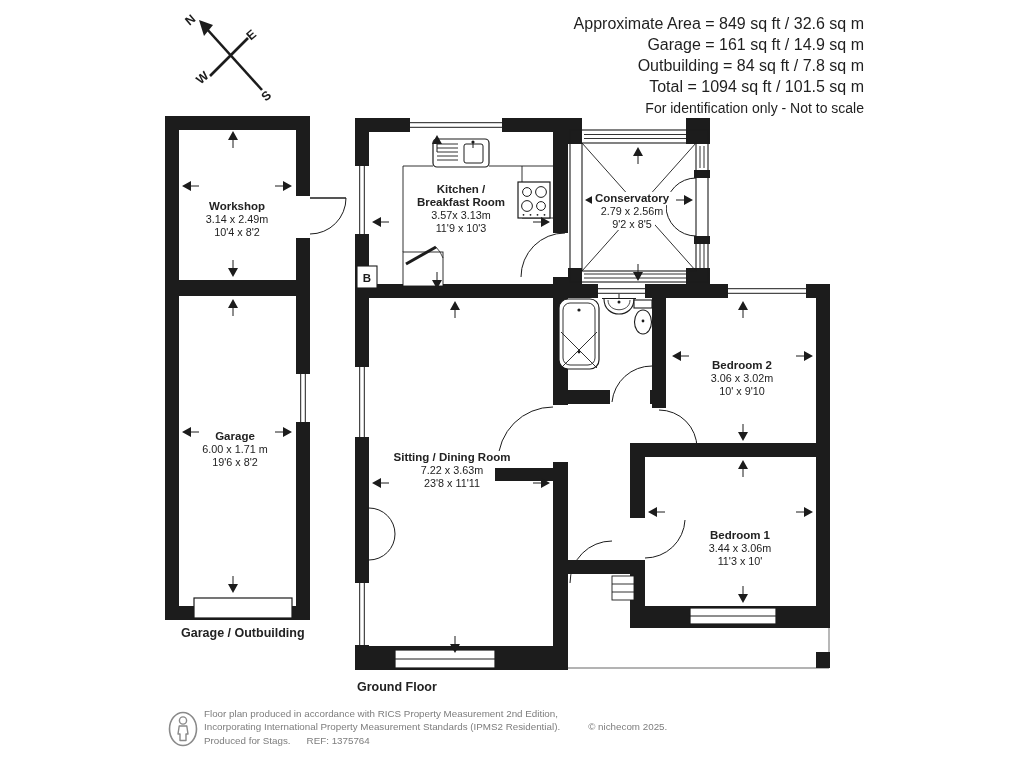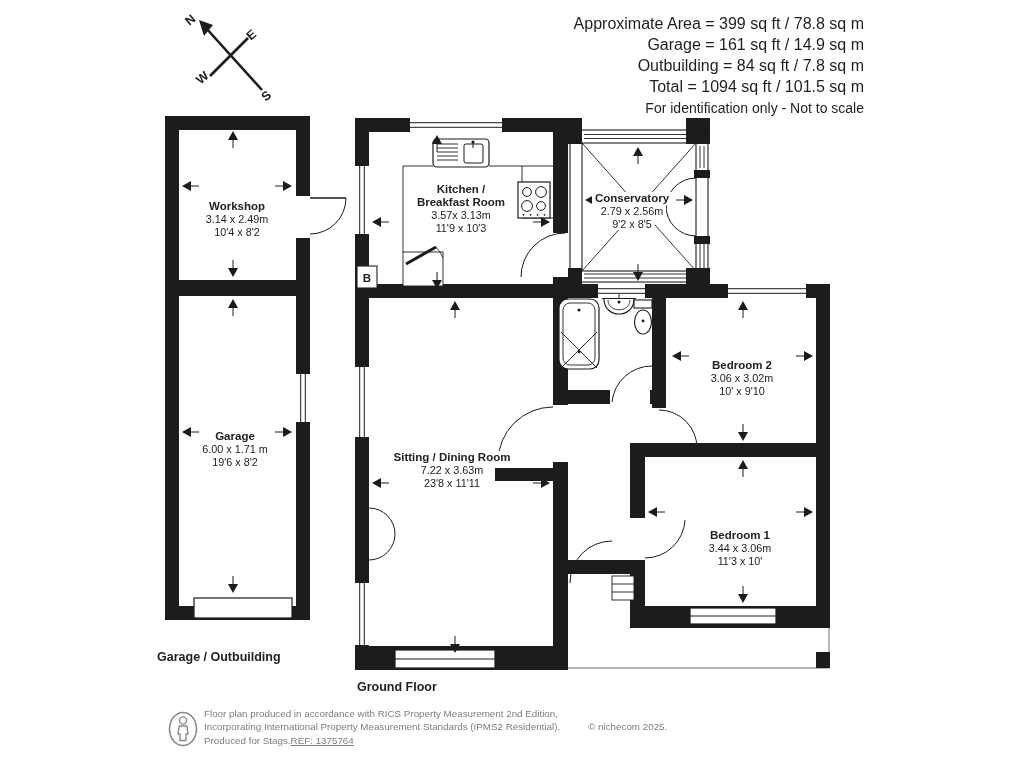"Approximate Area = 399 sq" div { text: 399 sq ft / 78.8 -> 849 sq ft / 32.6 }
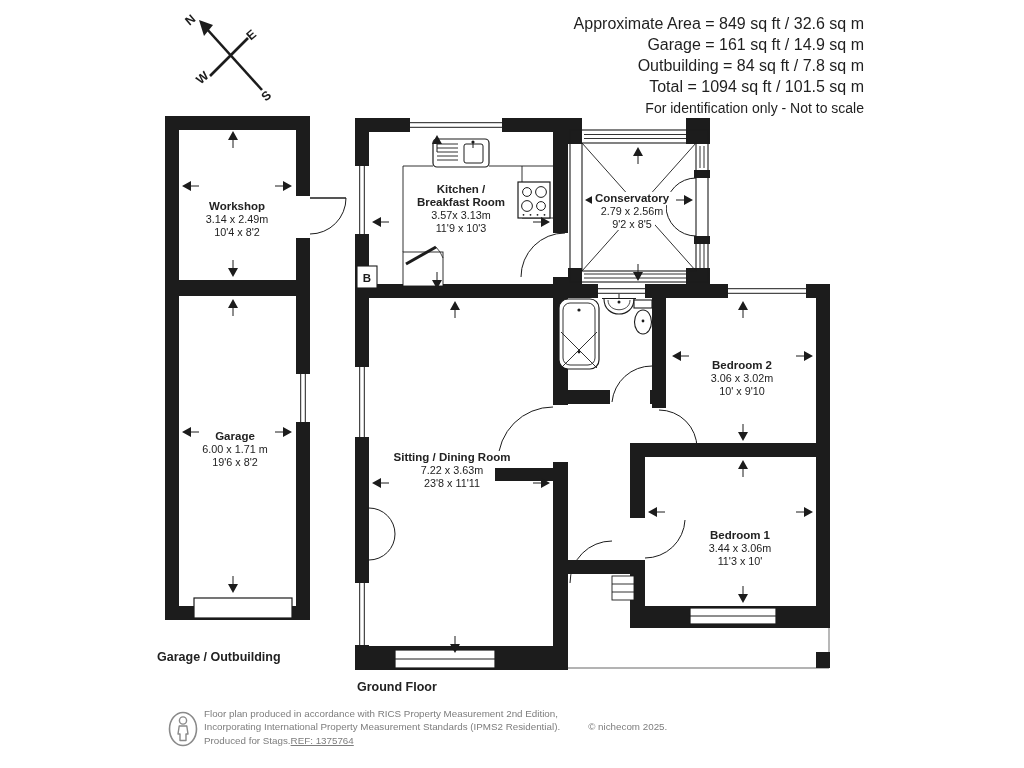"Garage / Outbuilding" div.abs { left: 157px -> 181px; margin-top: 24px -> none }
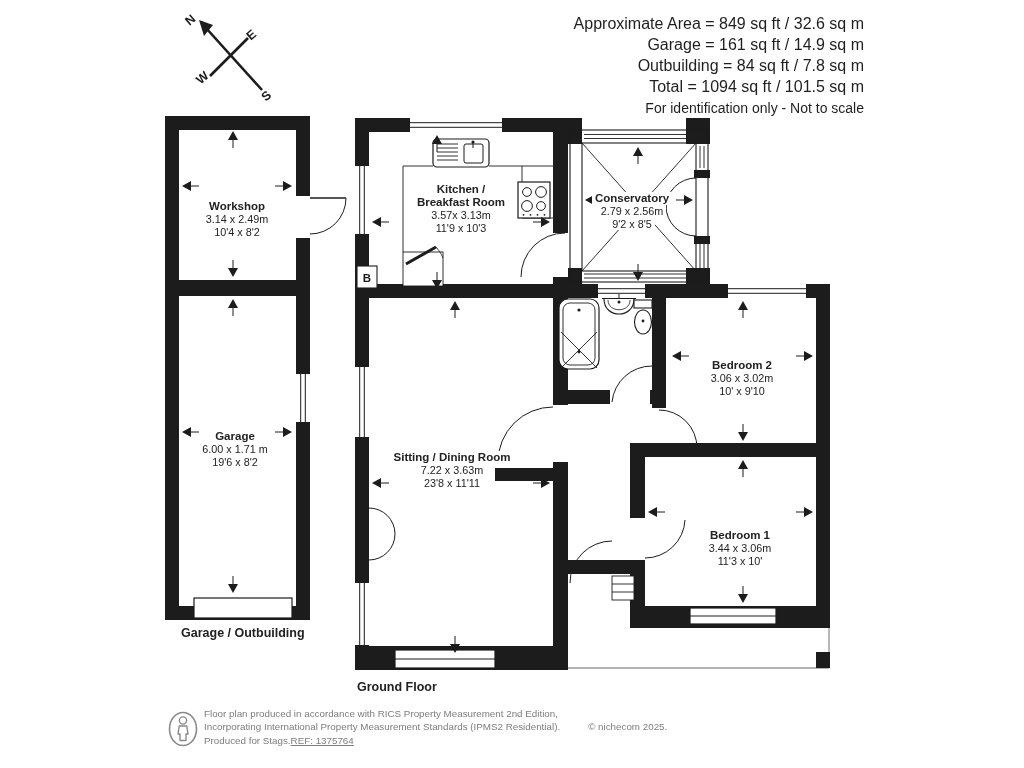"REF: 1375764" .footer .ref { margin-left: none -> 16px; text-decoration: underline -> none }
